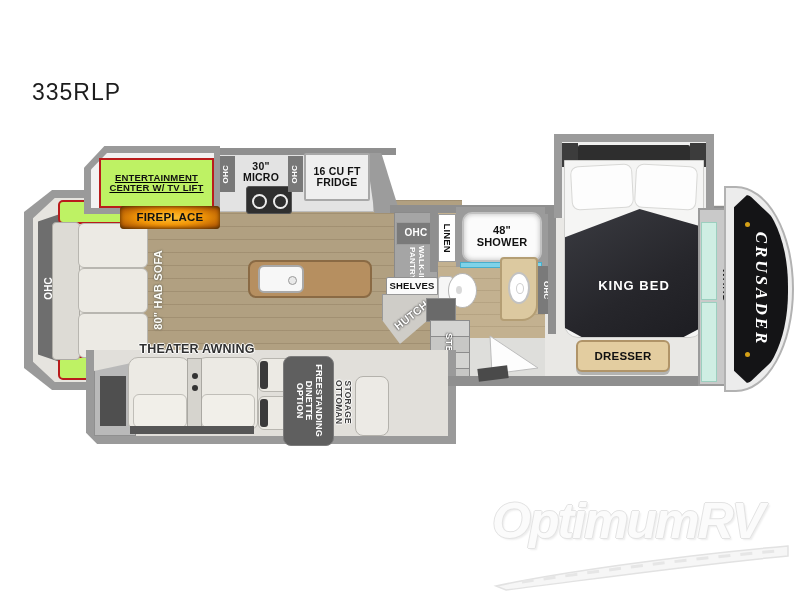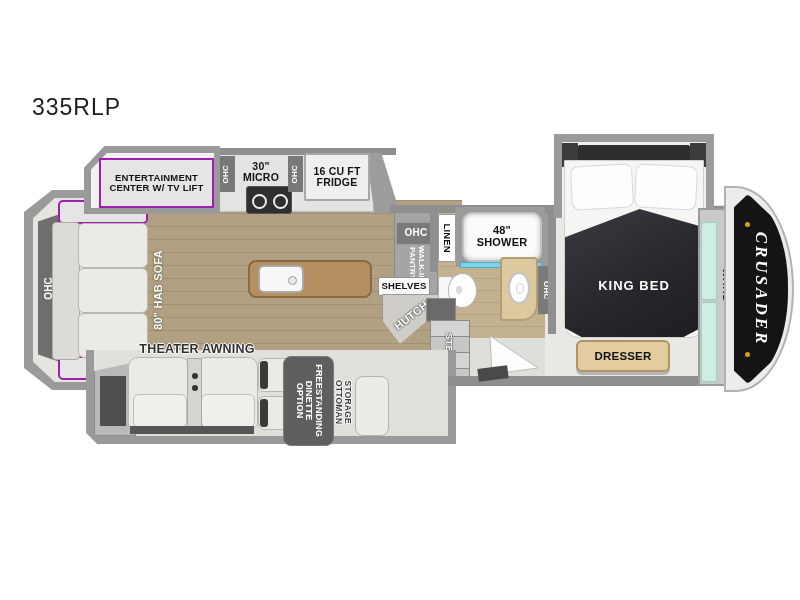"335RLP" div.abs { top: 94px -> 79px }
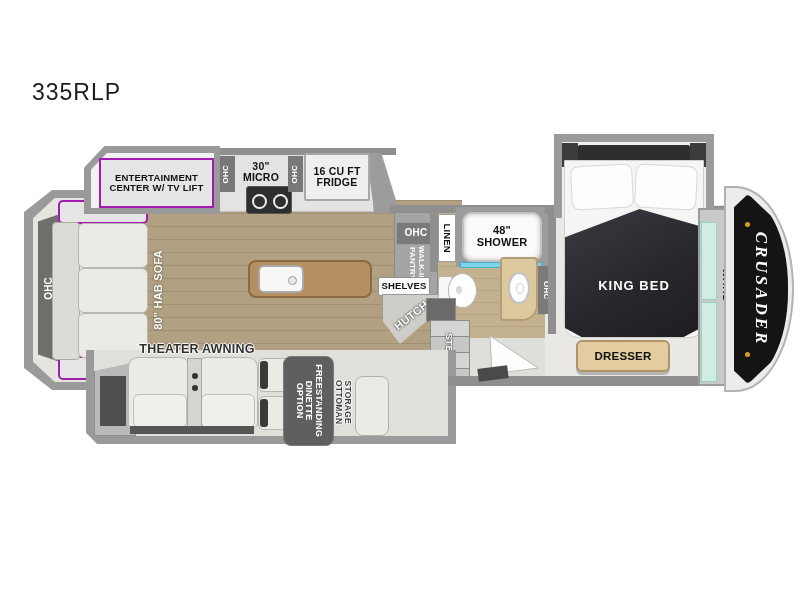"ENTERTAINMENT CENTER W/ TV LIFT" .cab { background: #e5e5e5 -> #bef264; border: 2px solid #a21caf -> 2px solid #b91c1c; text-decoration: none -> underline }
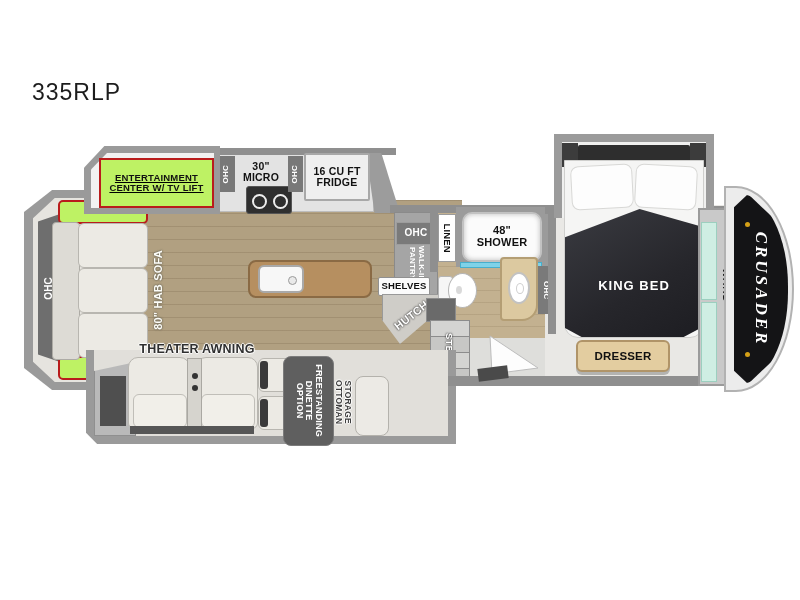"FIREPLACE" div.abs { html: none -> <div> <span>FIREPLACE</span> </div> }
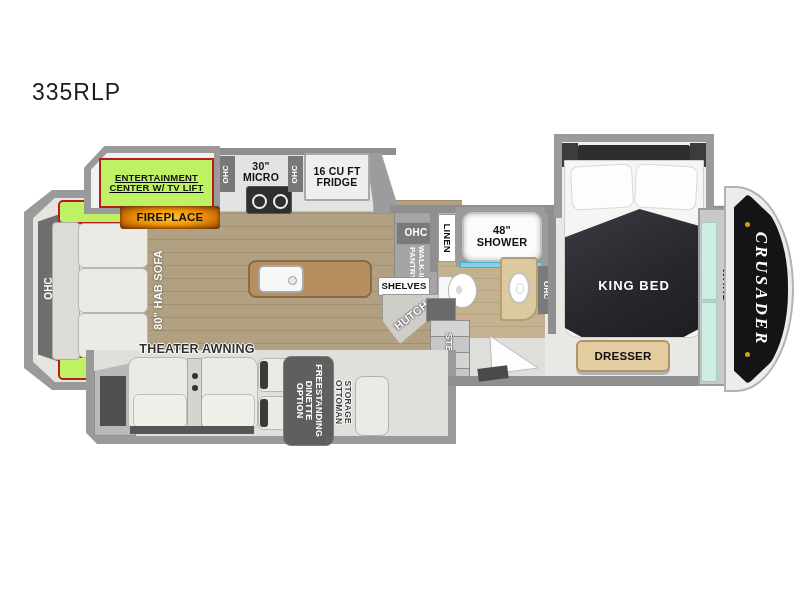"SHELVES" div.abs { left: 378px -> 386px }
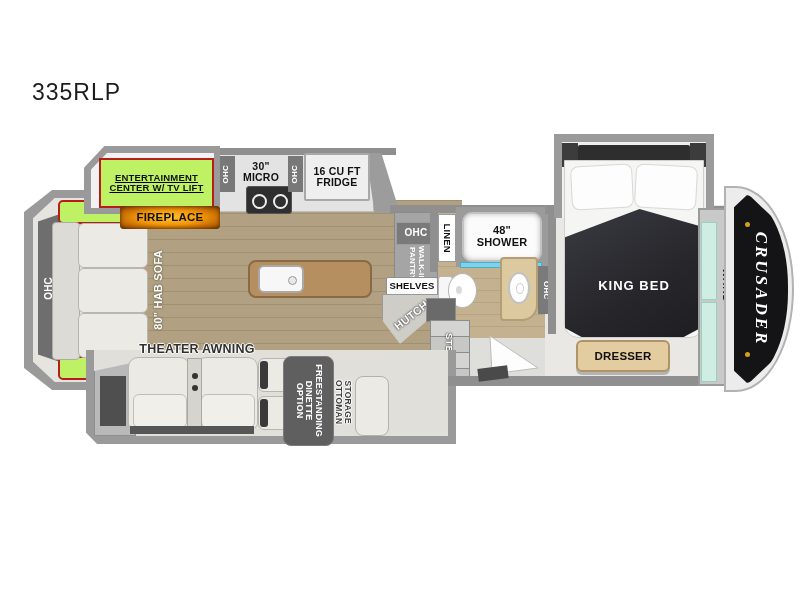"OptimumRV" div.abs { html: none -> <div> <div>OptimumRV</div> <svg> <path></path> <path></path> </svg> </div> }
